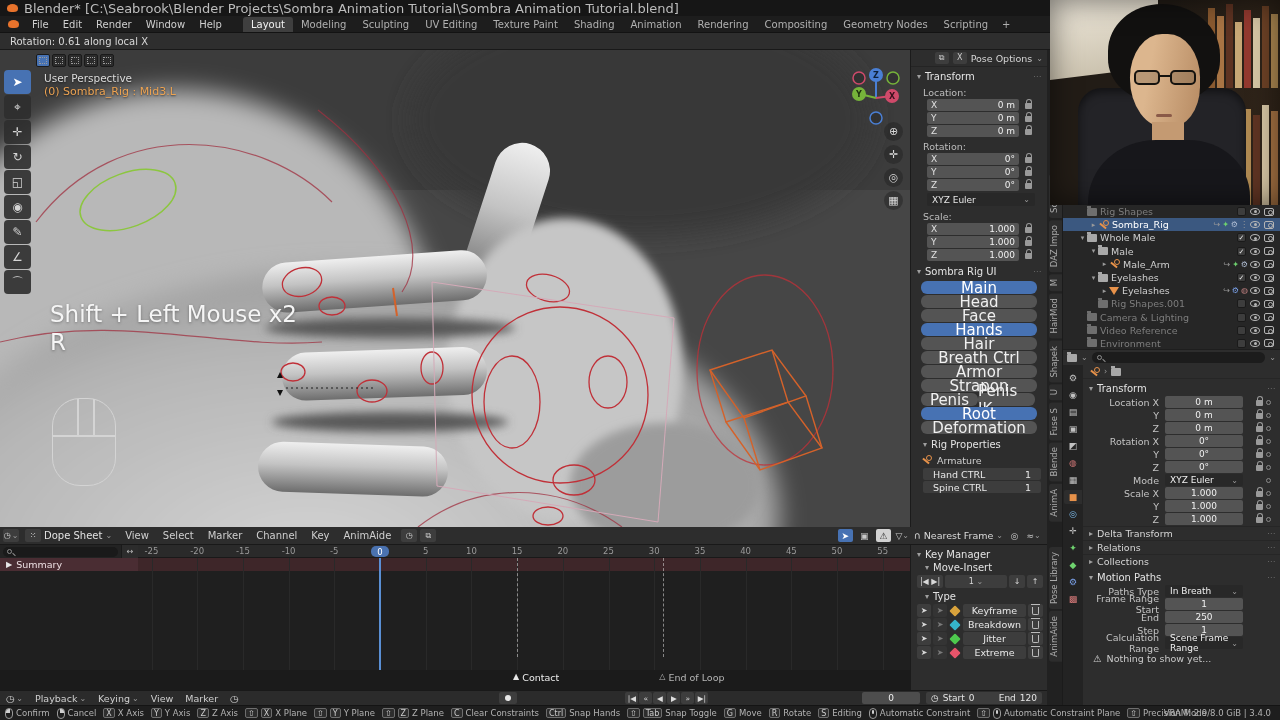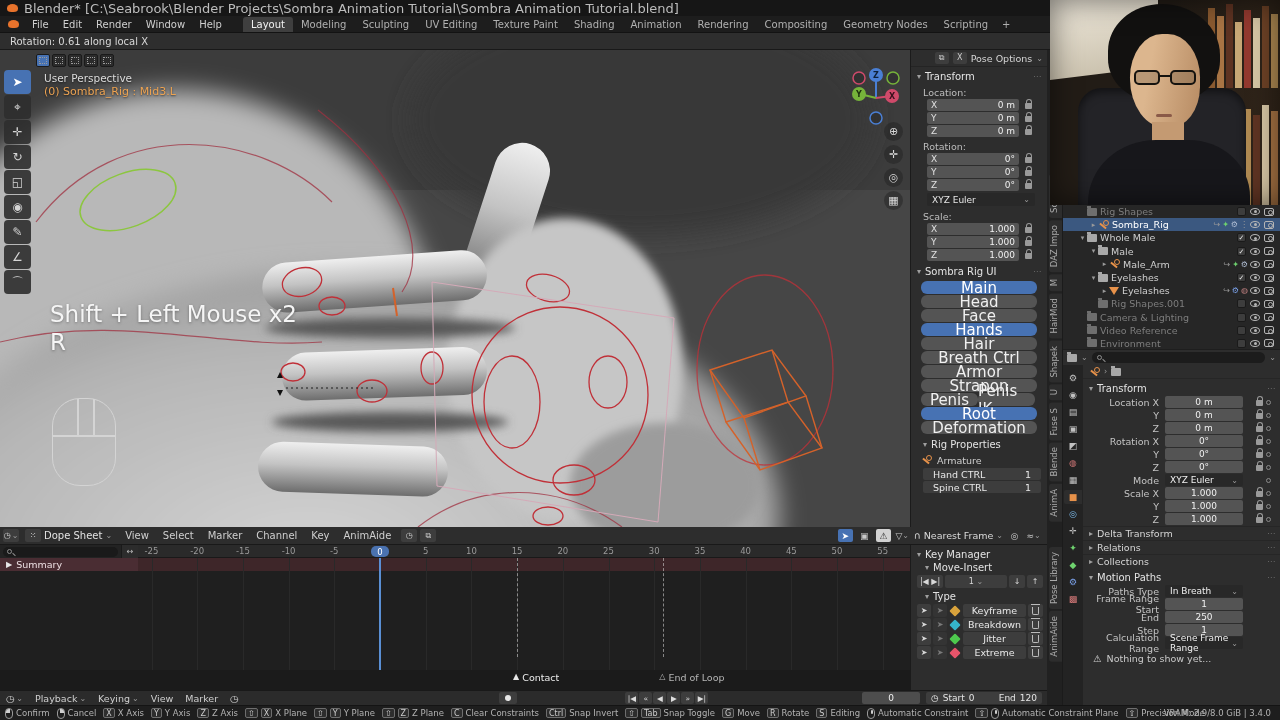"Snap Invert" span.lb { text: Invert -> Hands }
